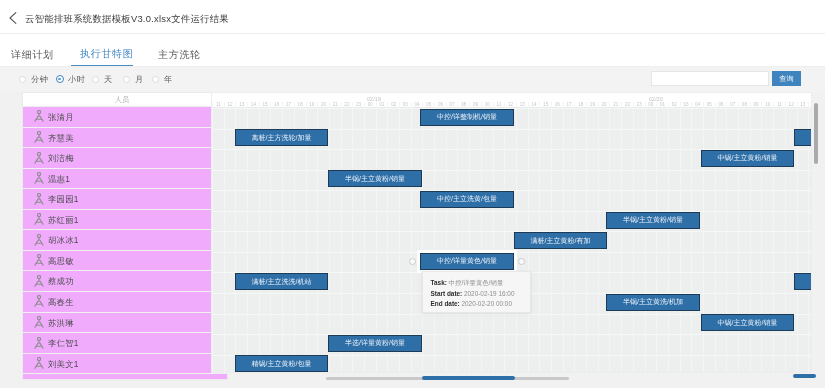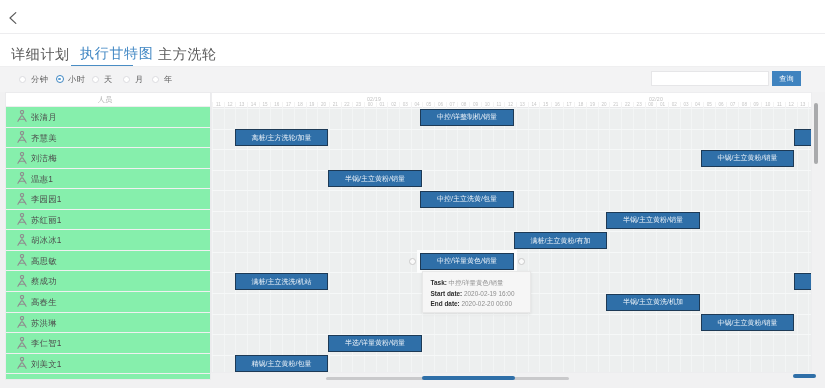"云智能排班系统数据模板V3.0.xlsx文件运行结果" div.hdr-title { html: none -> <div>云智能排班系统数据模板V3.0.xlsx文件运行结果</div> }
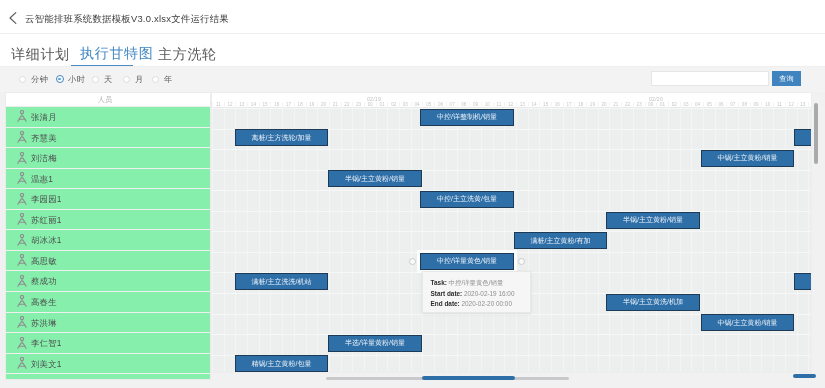"详细计划" .tab { font-size: 14px -> 10px }
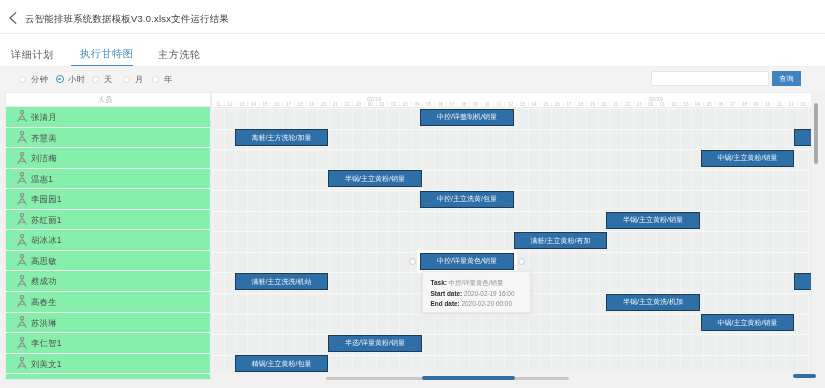"人员" .leftpane { background: #86efac -> #f0abfc; left: 5px -> 22px }
